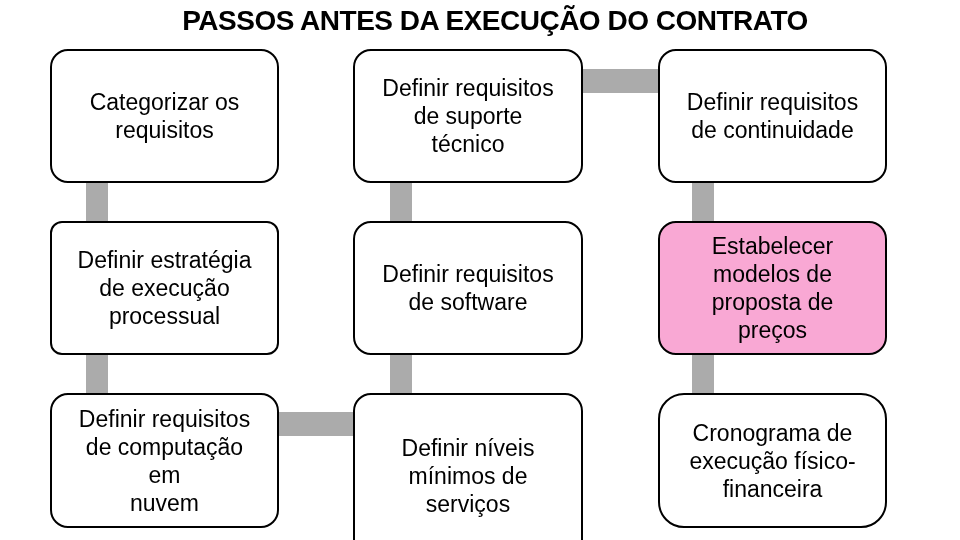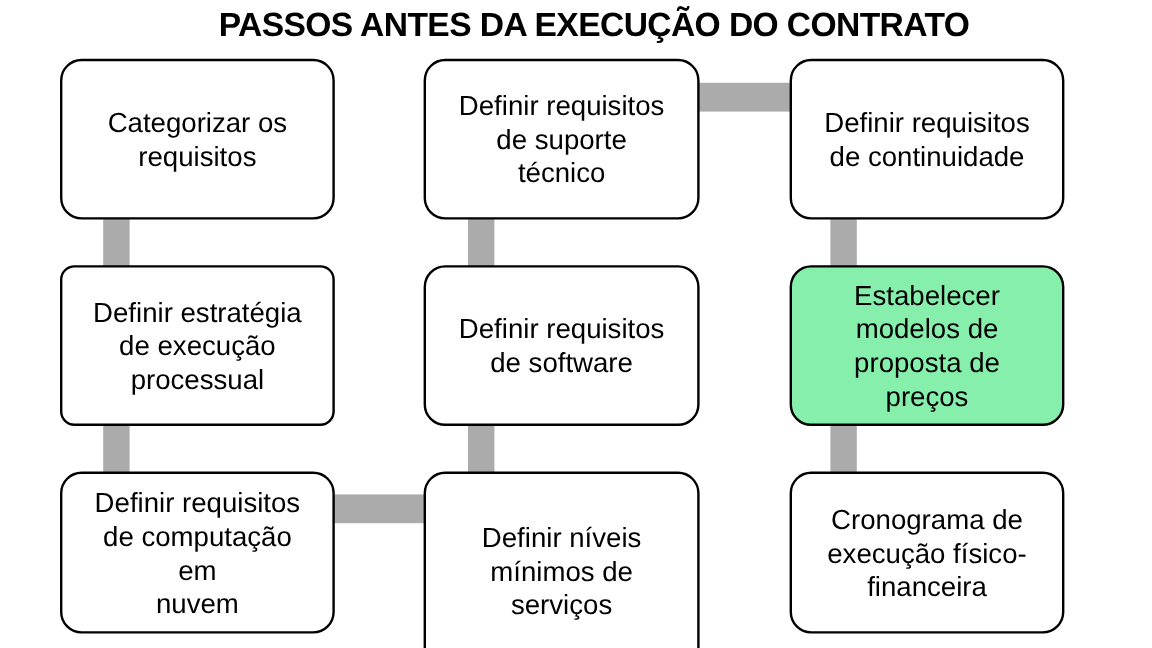"Estabelecer" div.box { background: #86efac -> #f9a8d4 }
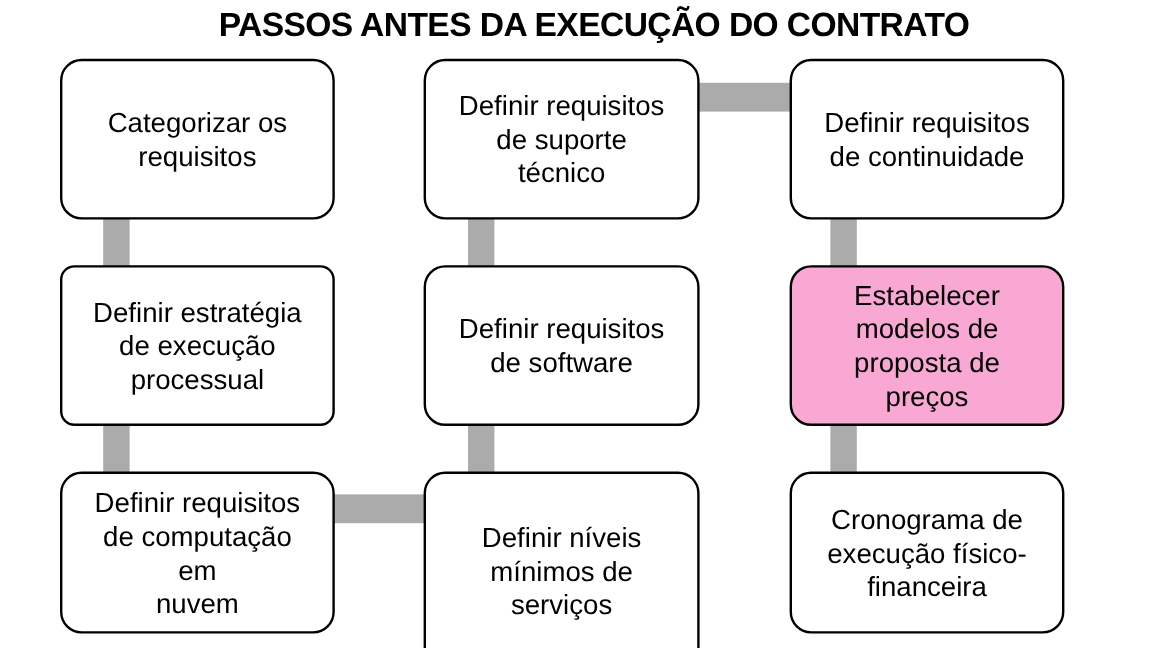"Cronograma de" .b9 { border-radius: none -> 26px }
